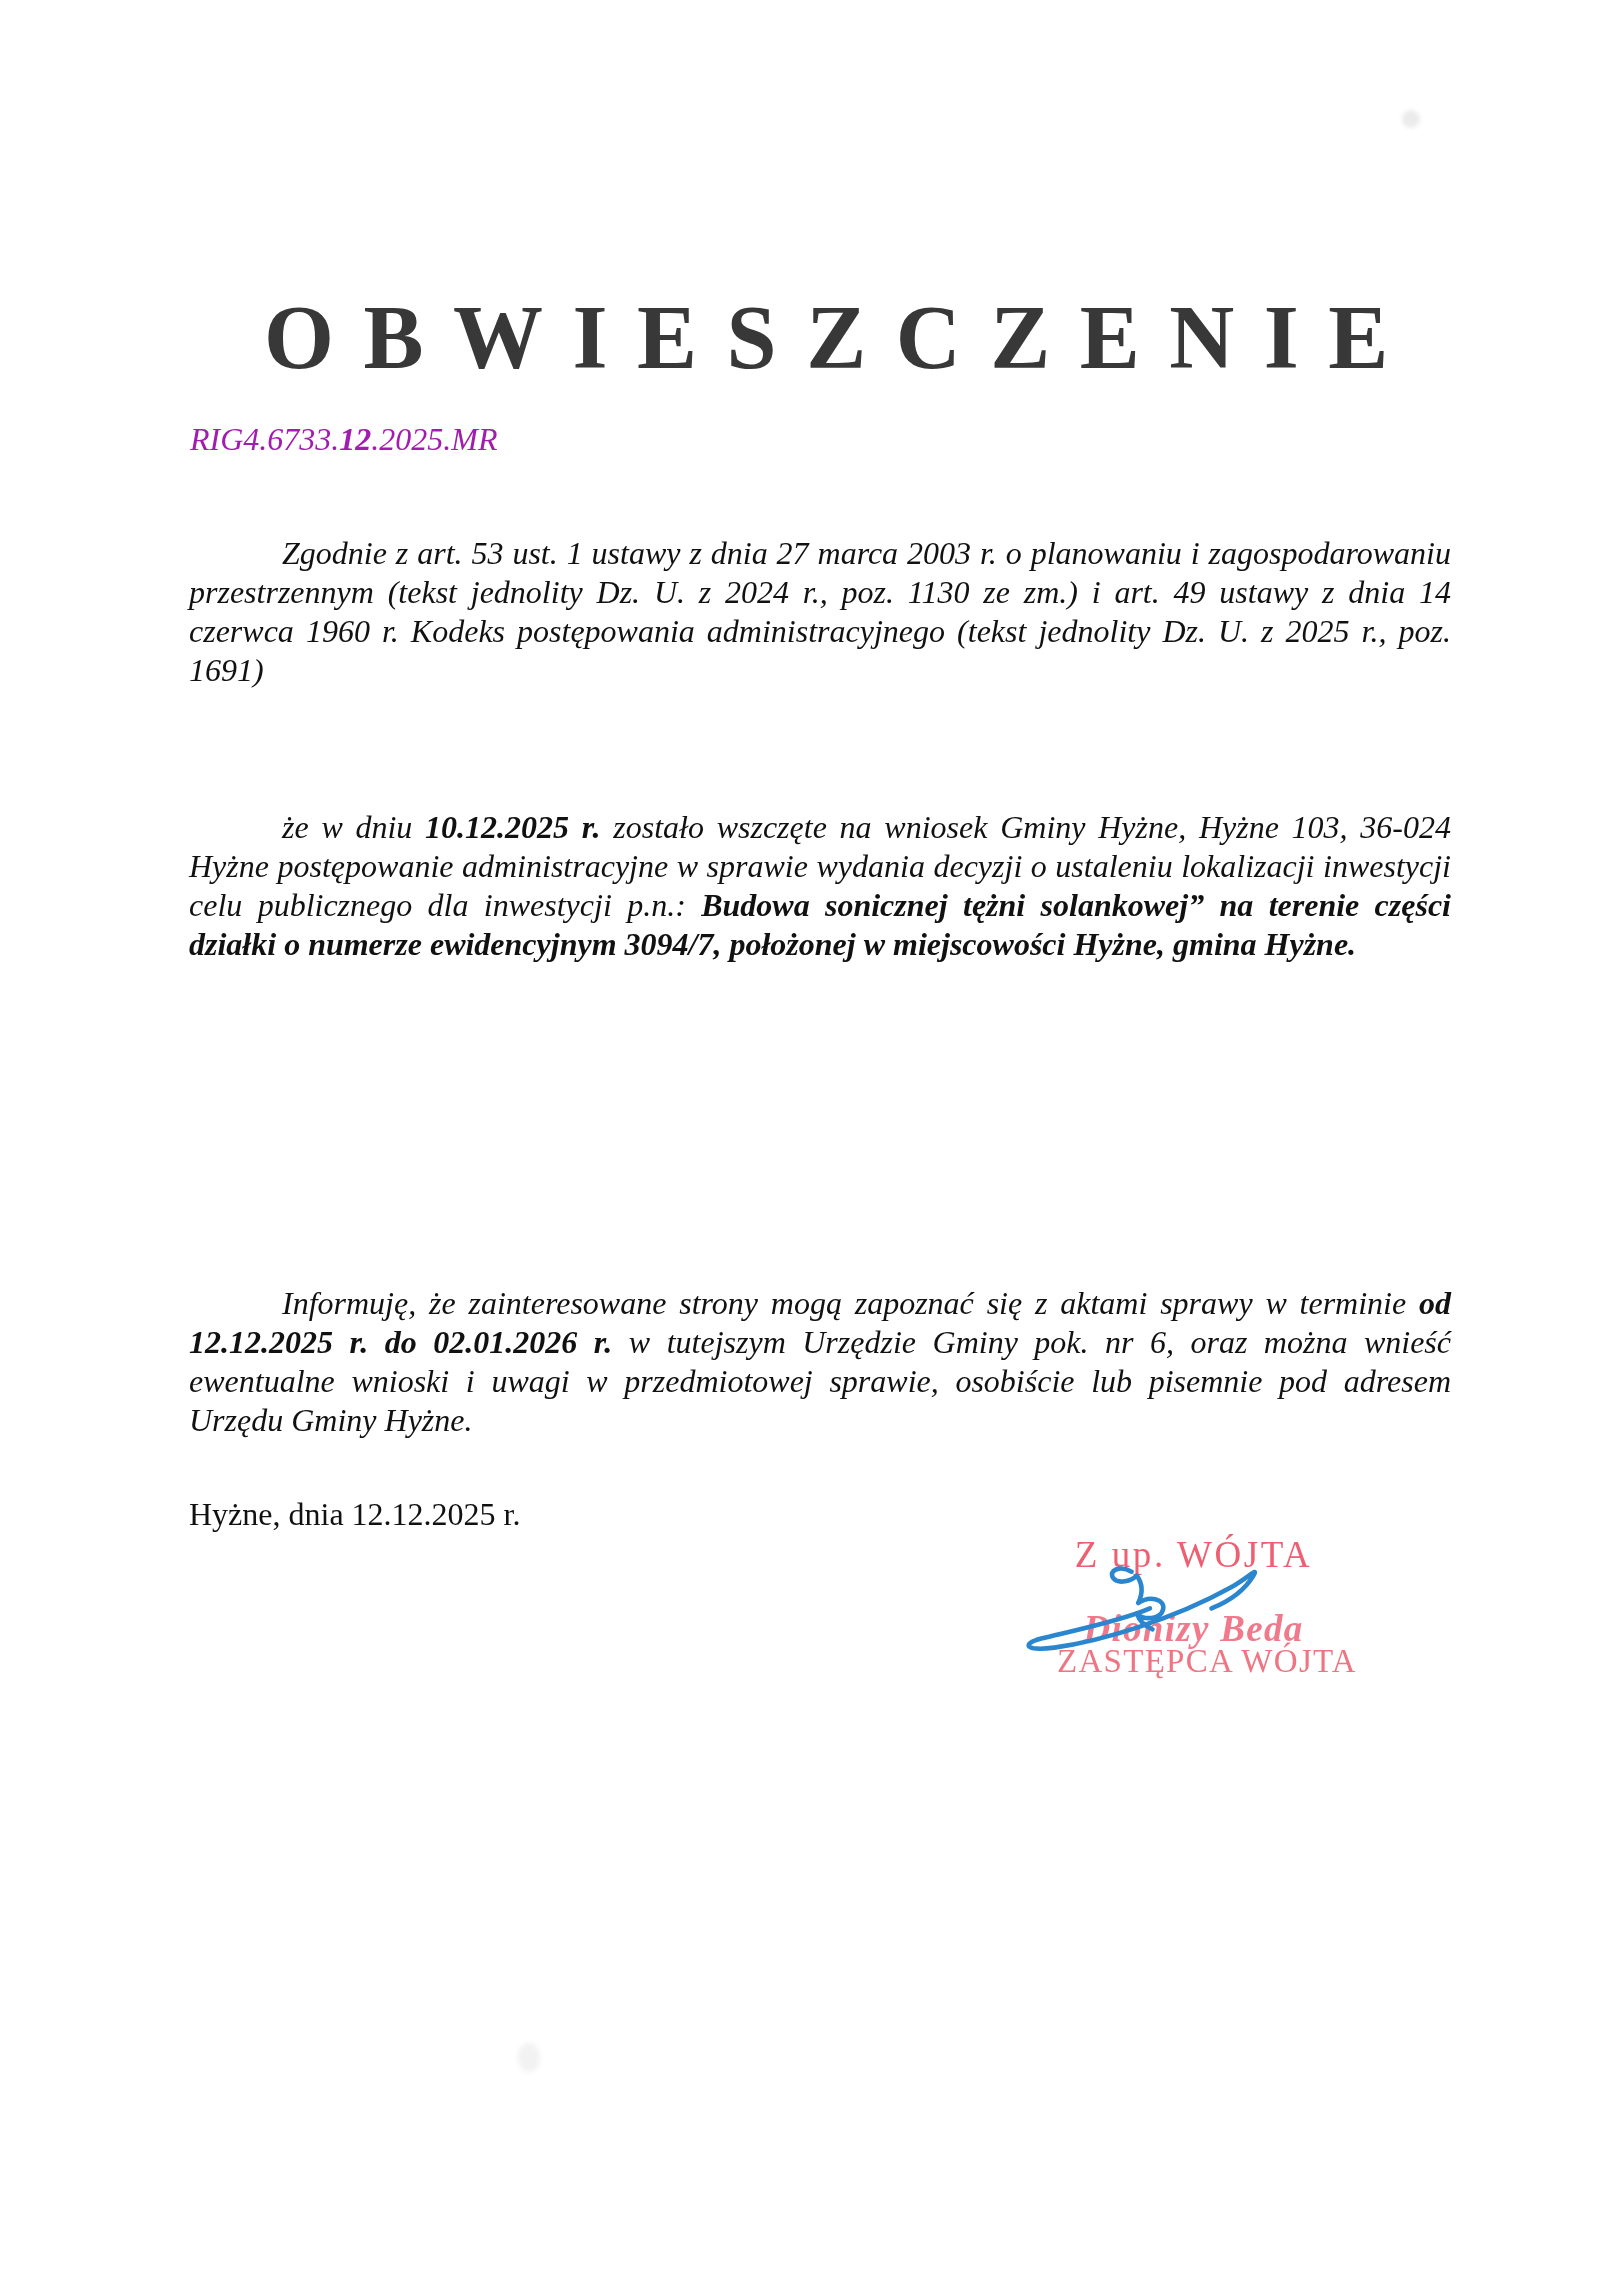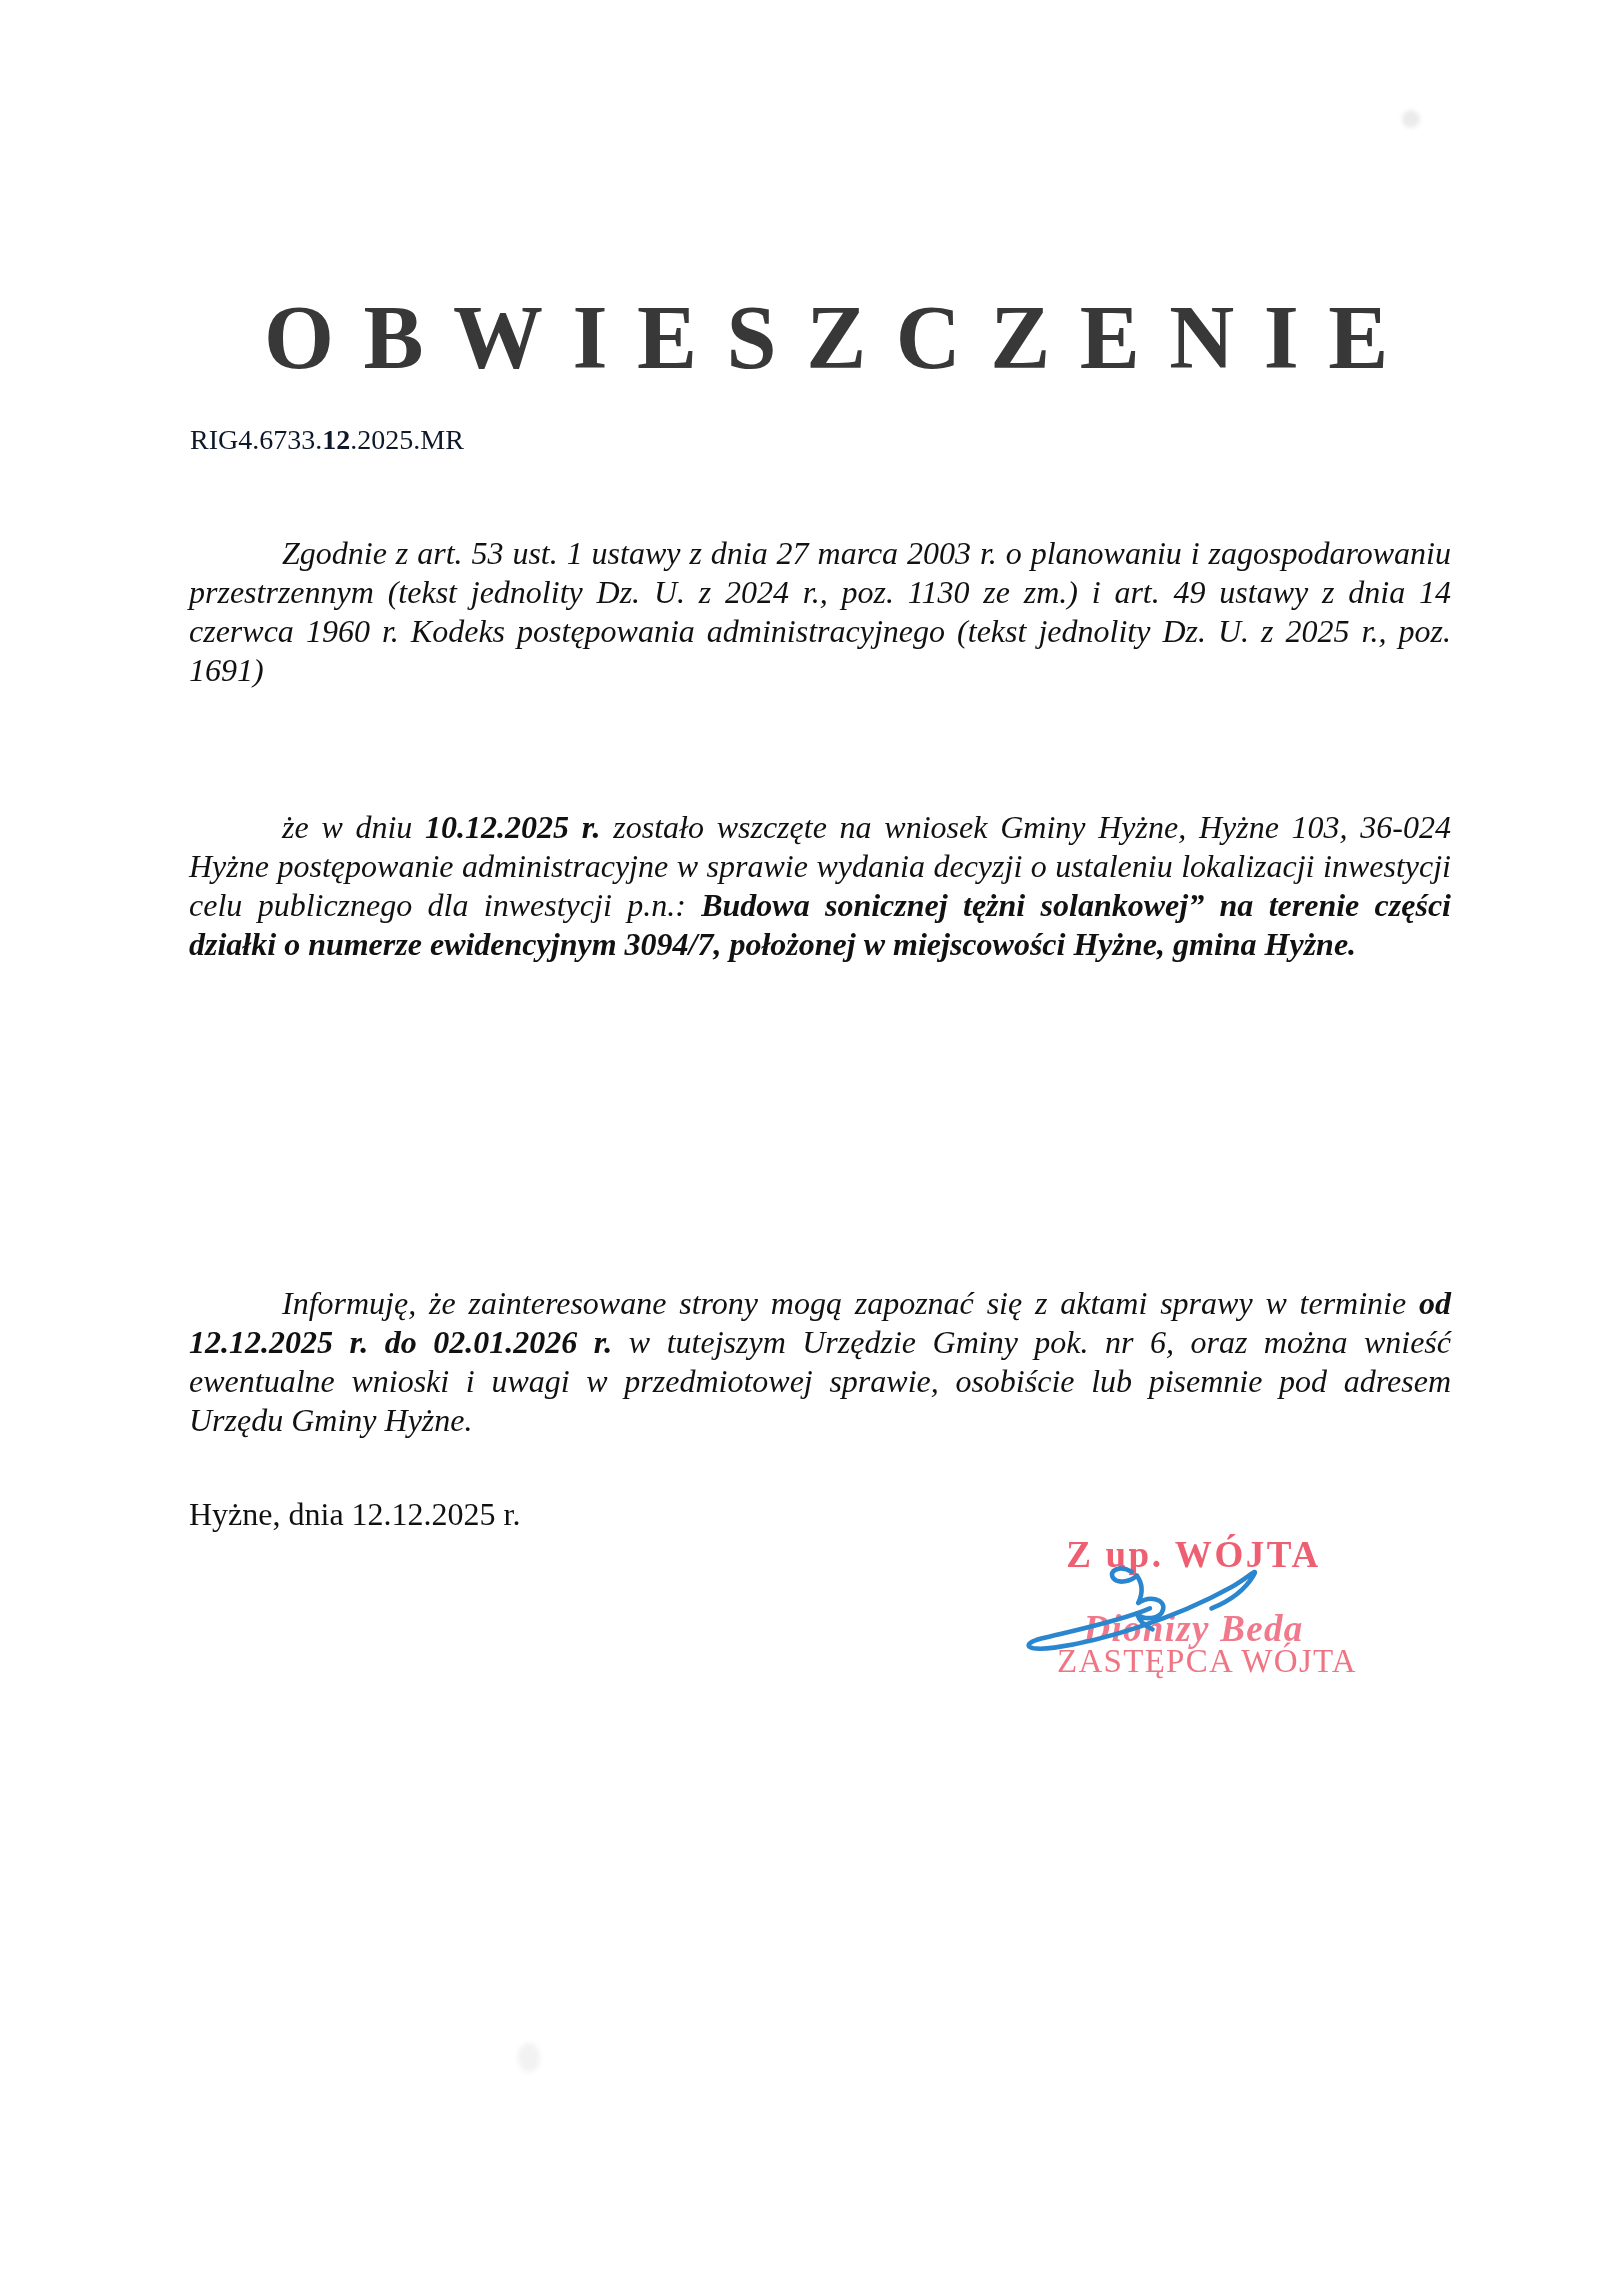"RIG4.6733.12.2025.MR" .ref-line { color: #0f172a -> #a21caf; font-size: 28px -> 32px; font-style: none -> italic }
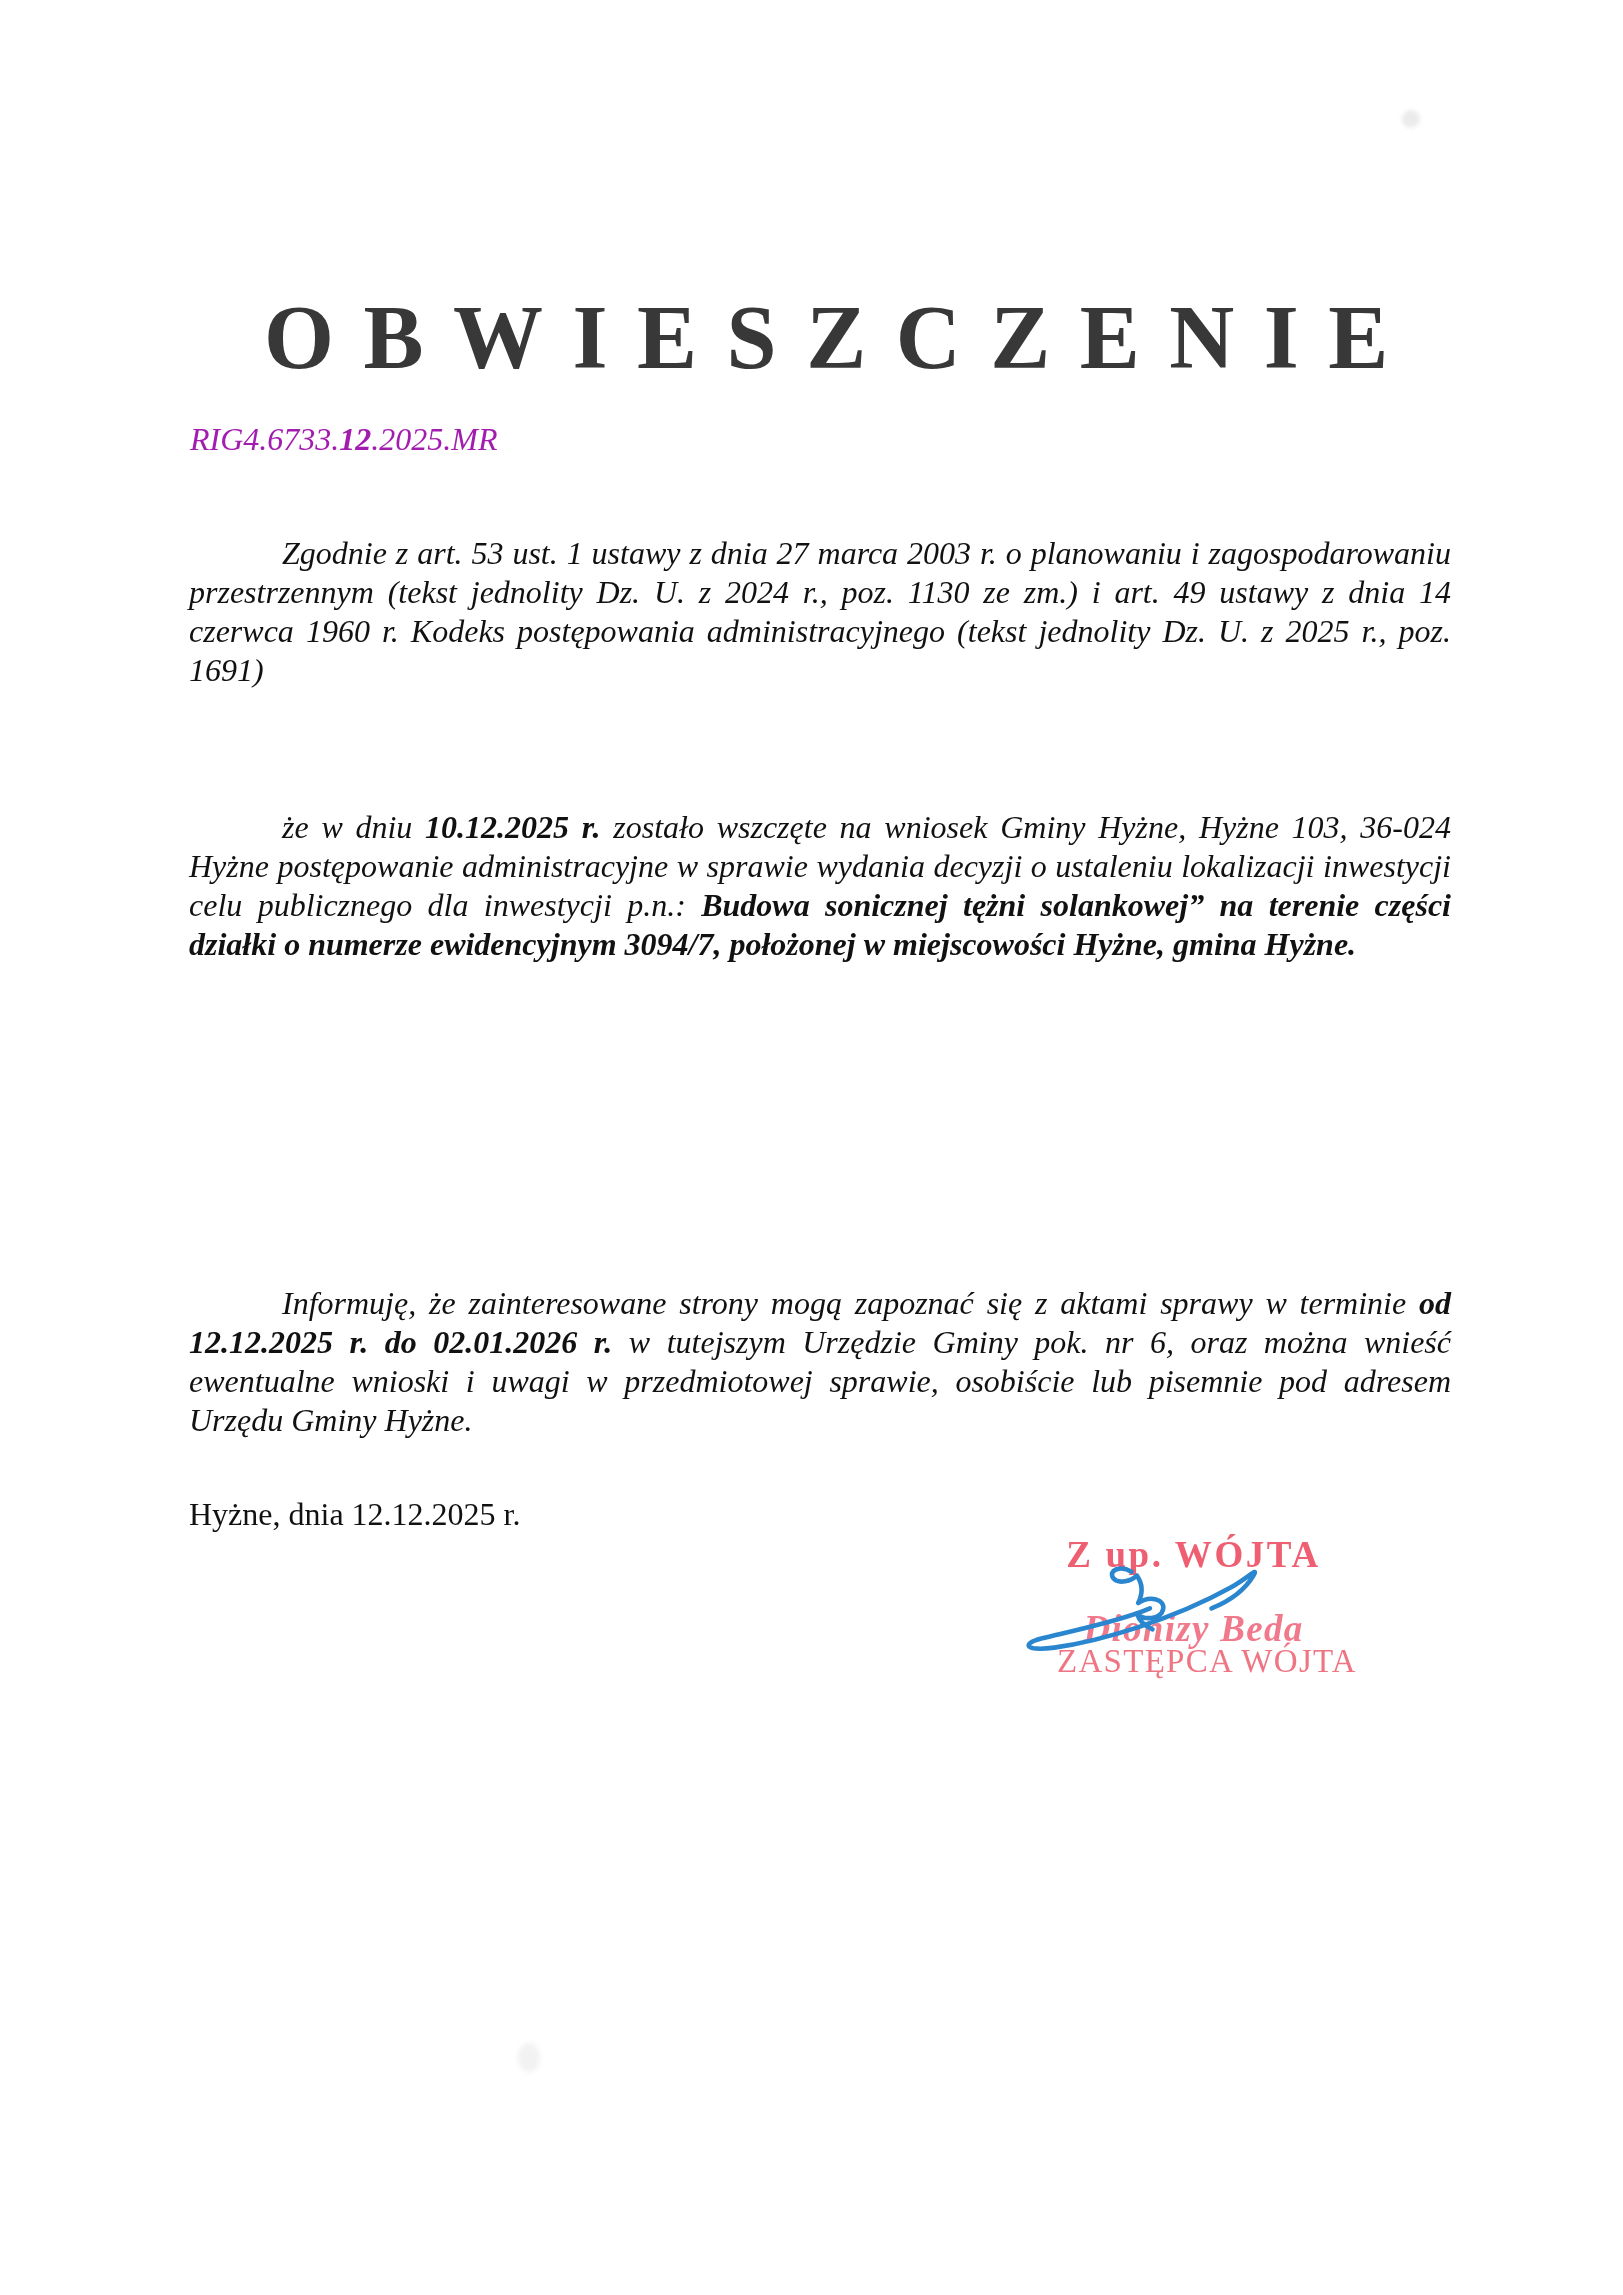"Z up. WÓJTA" .stamp-auth { font-weight: bold -> normal }
